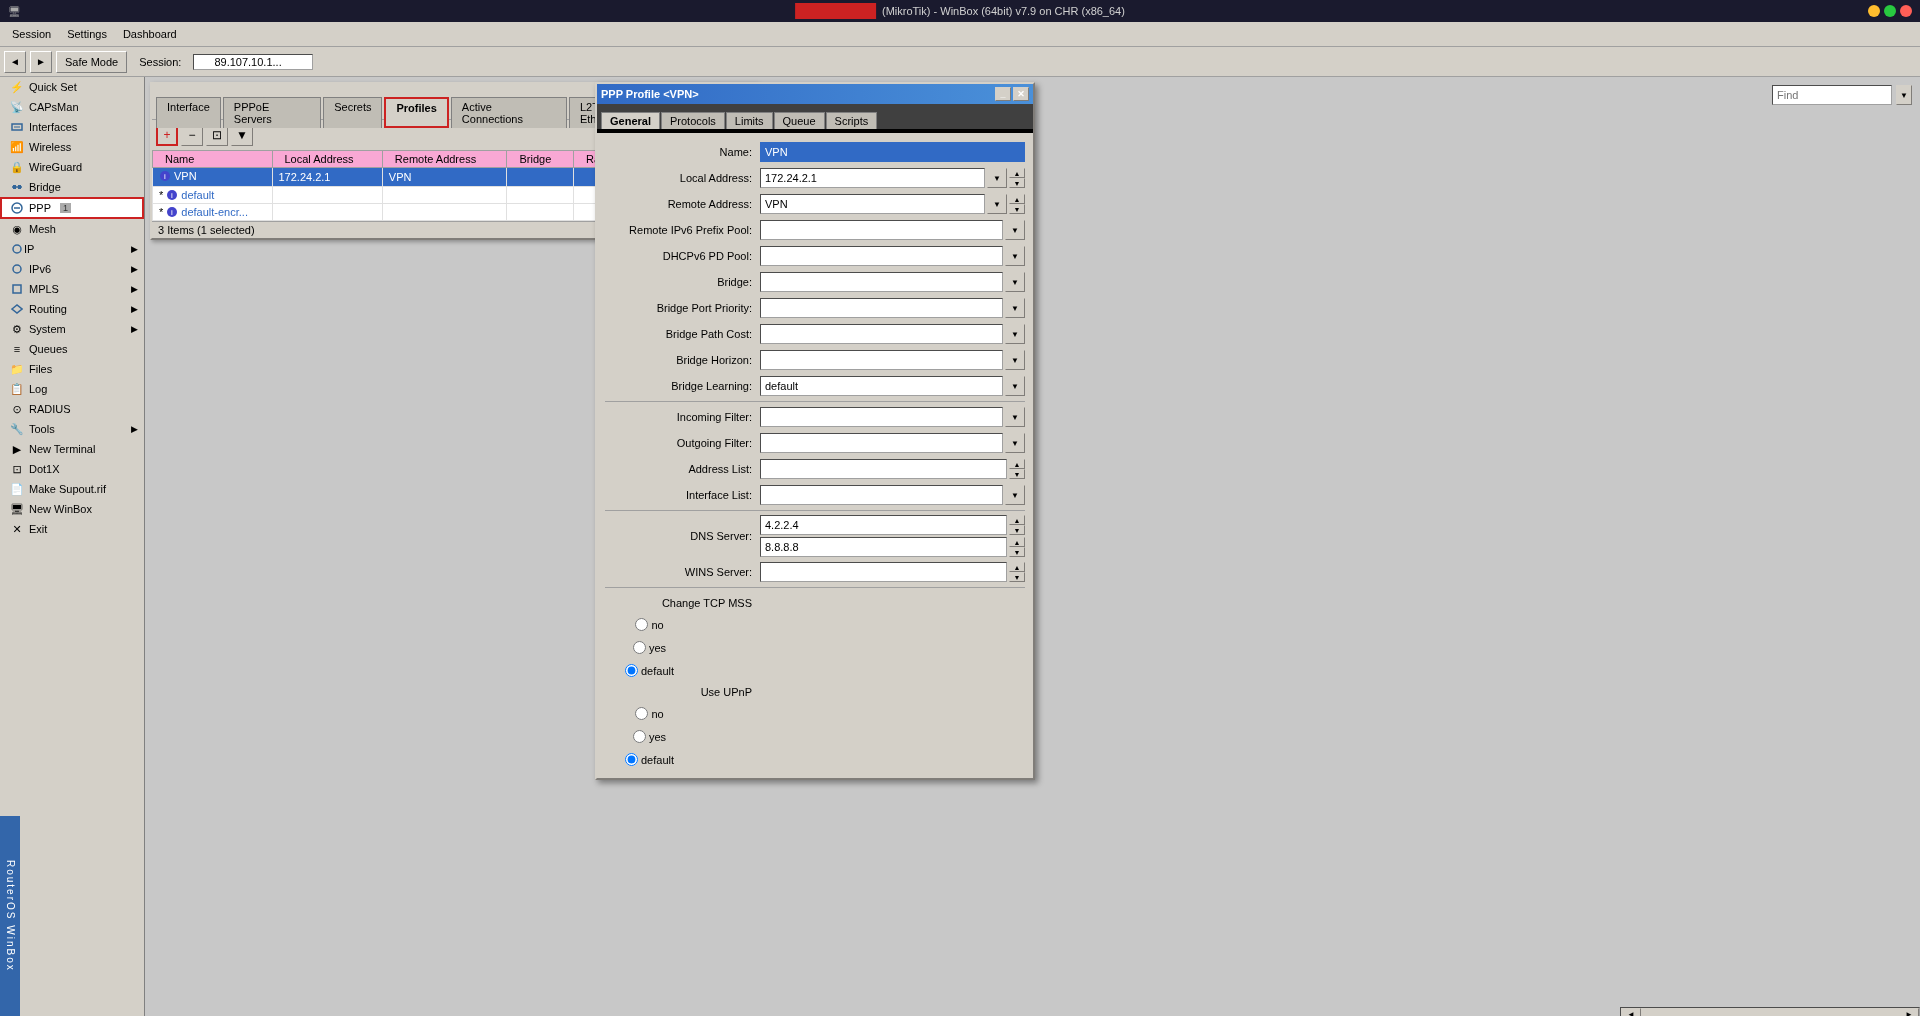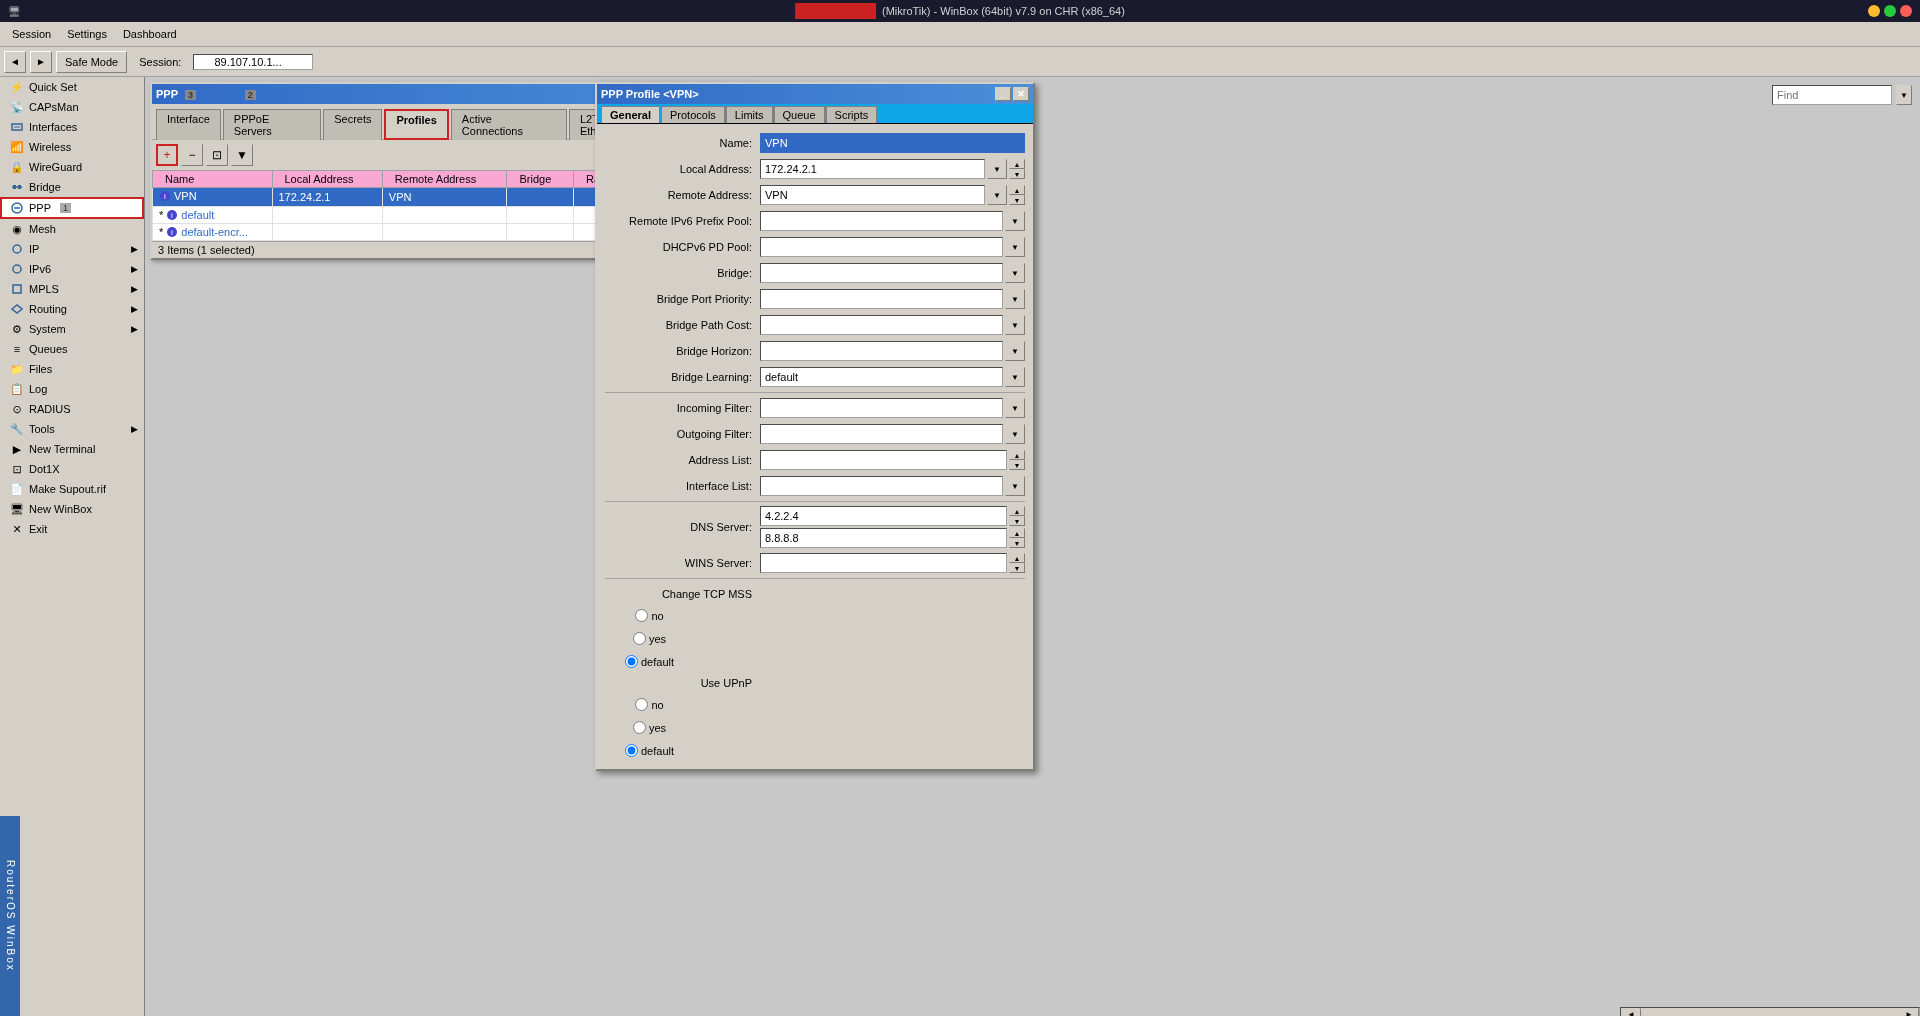"PPP 3 2" div.window-titlebar { html: <div> <span> <span>PPP</span> <span>3</span> &nbsp;&nbsp;&nbsp;&nbsp;&nbsp;&nbsp;&nbsp;&nbsp;&nbsp;&nbsp;&nbsp;&nbsp;&nbsp;&nbsp; <span>2</span> </span> <div> <div>_</div> <div>□</div> <div>✕</div> </div> </div> -> none }
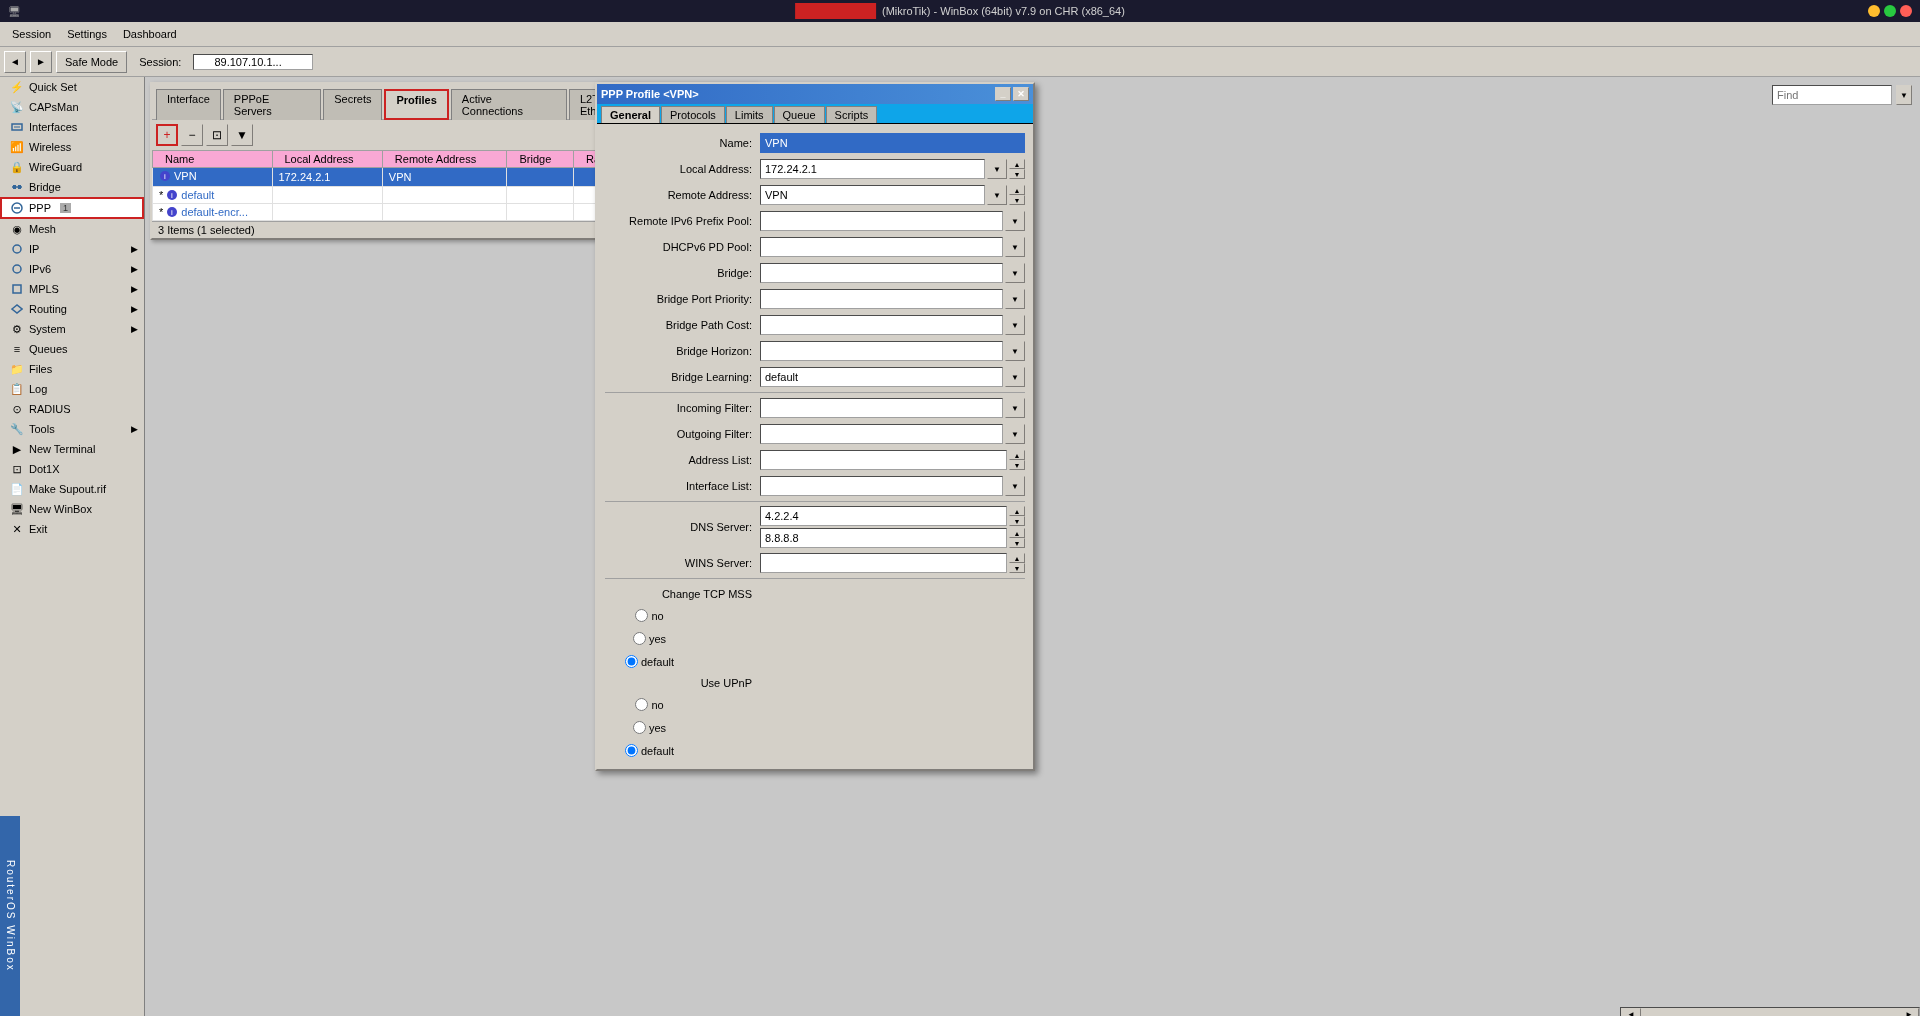"Interface" .tab { top: 1px -> 9px }
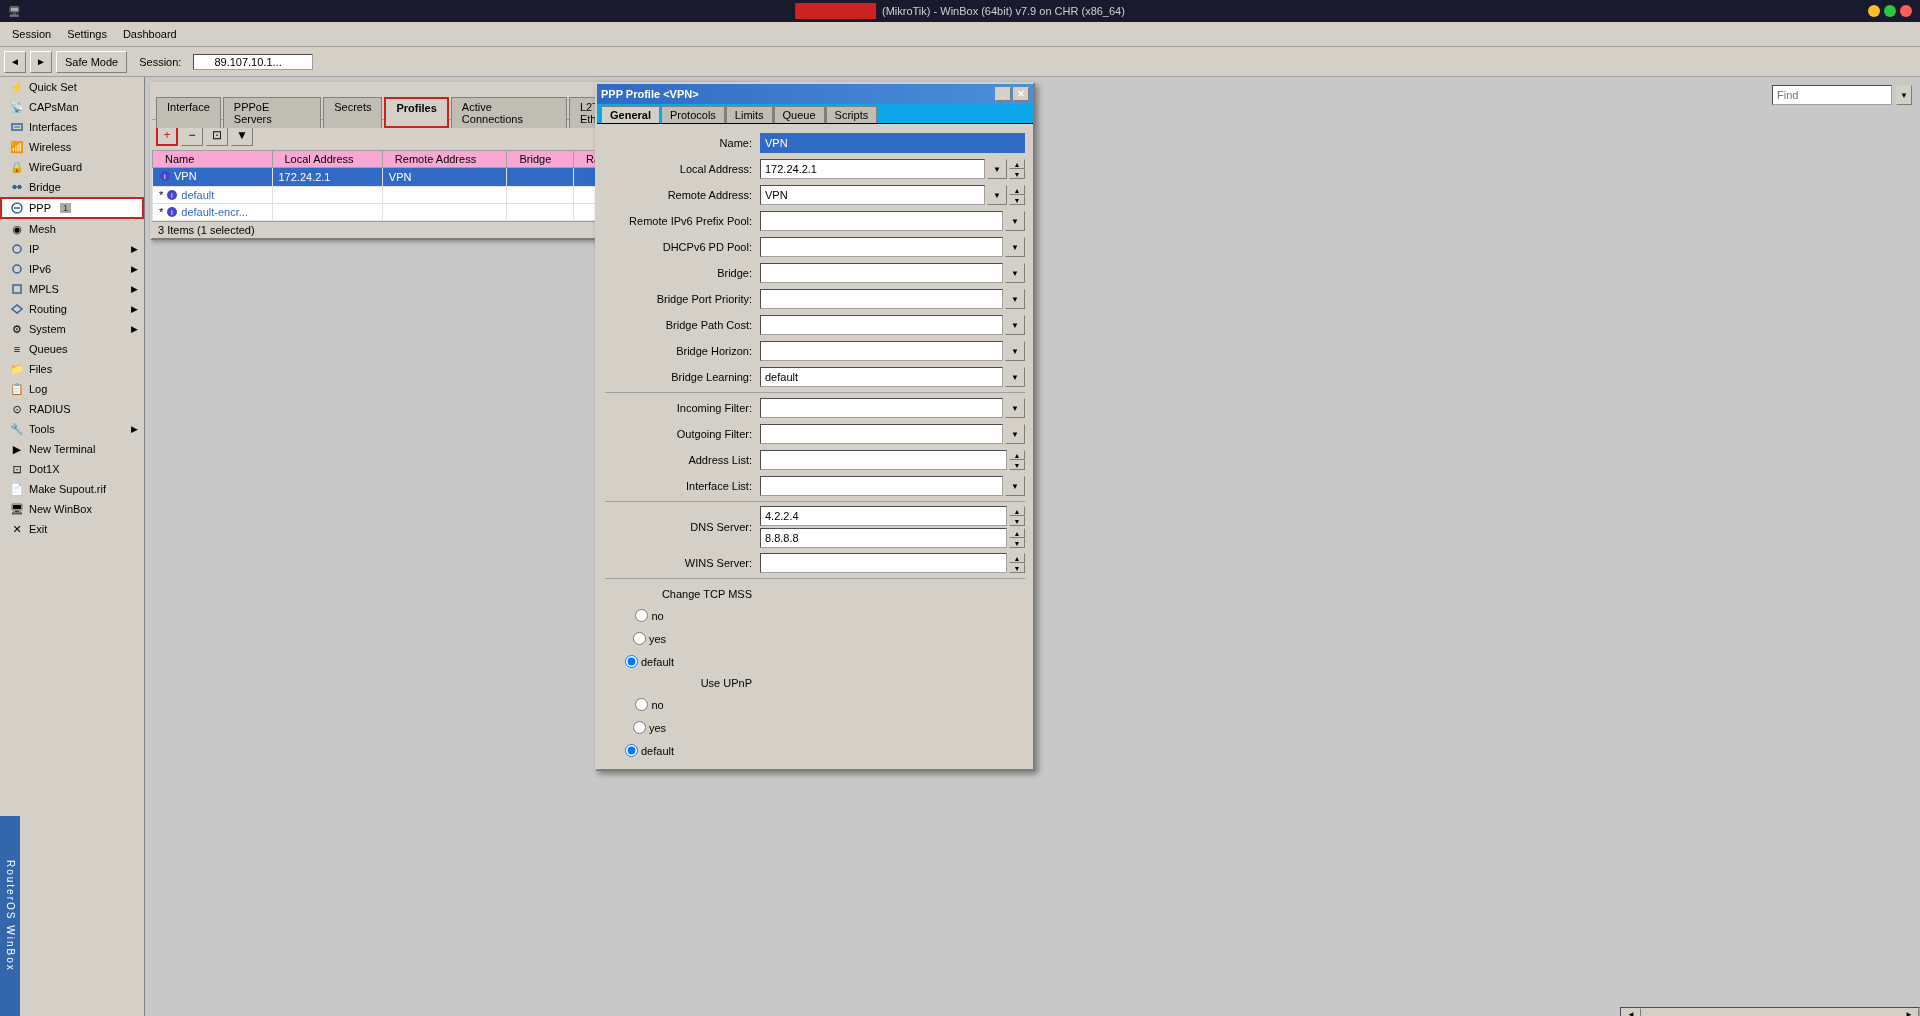"General" .dialog-tab-bar { background: #0ea5e9 -> #404040; border-bottom: 1px solid #000000 -> 4px solid #000000; padding: 2px 4px 0 -> 8px 4px 0 }
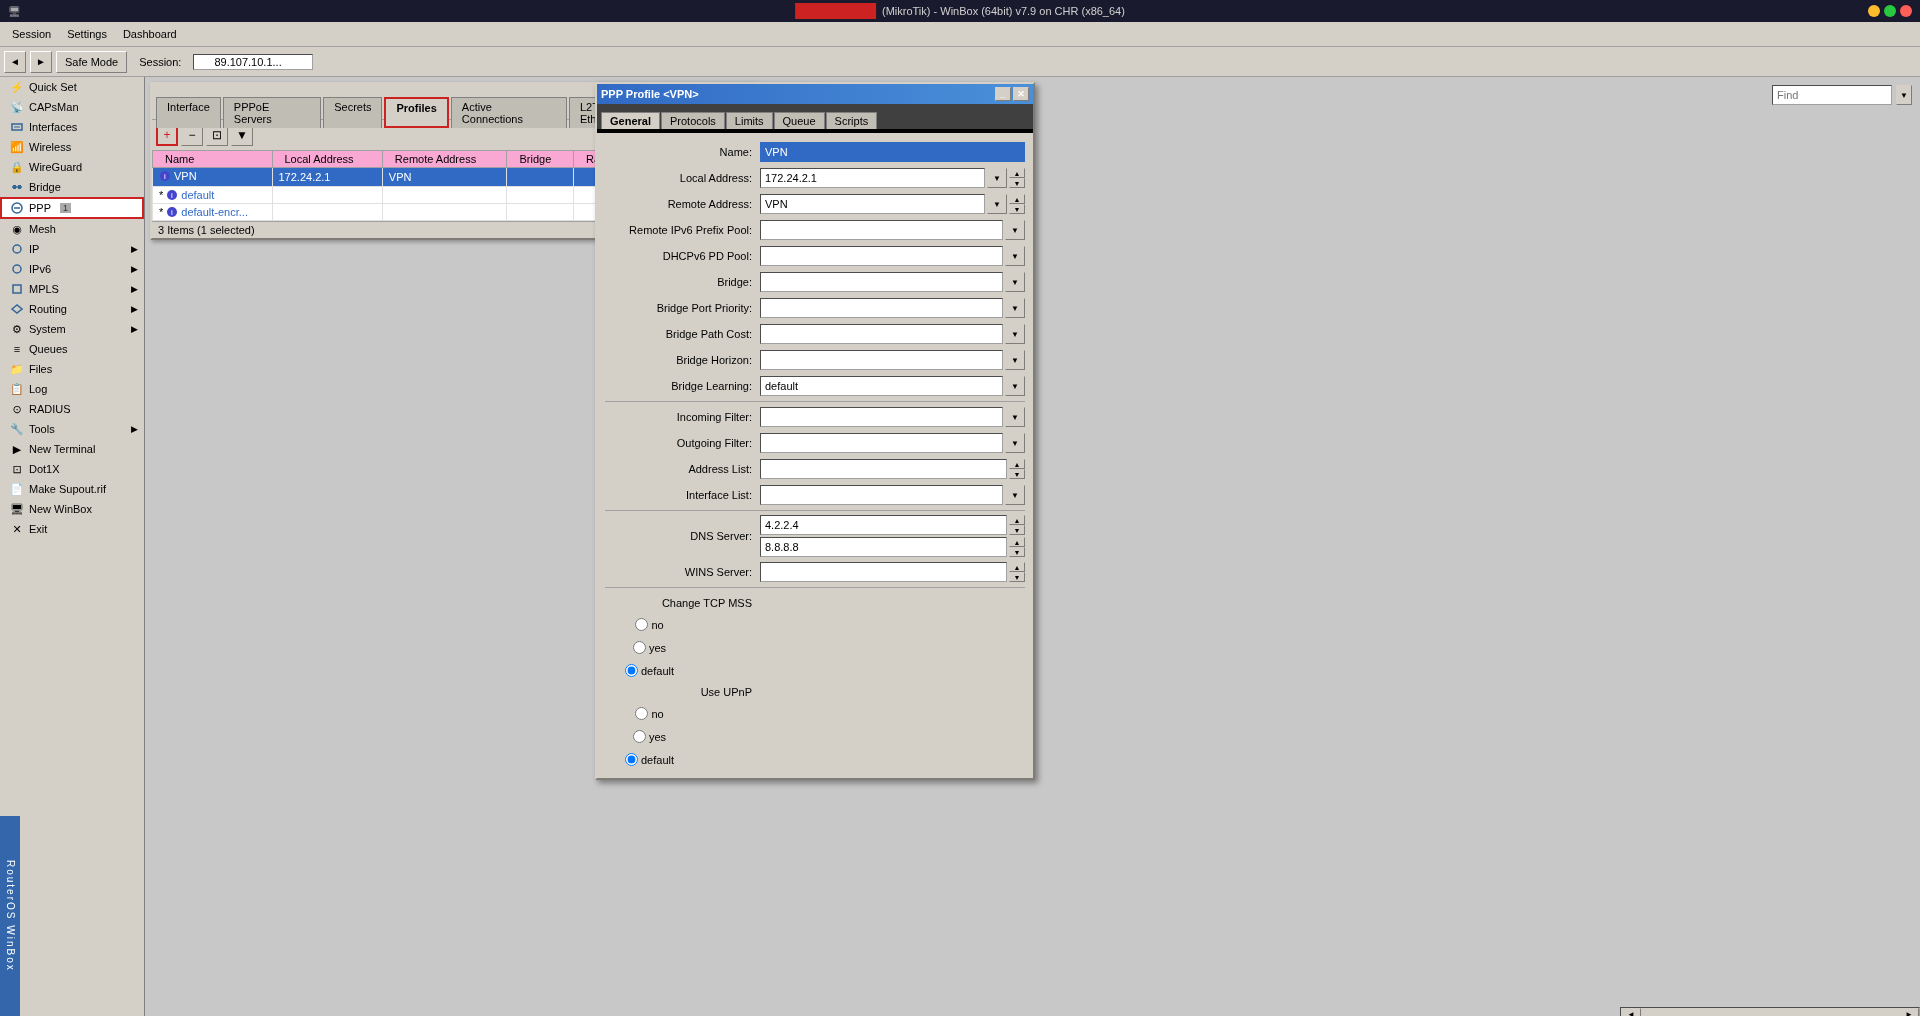"IP" div { gap: 5px -> none }
